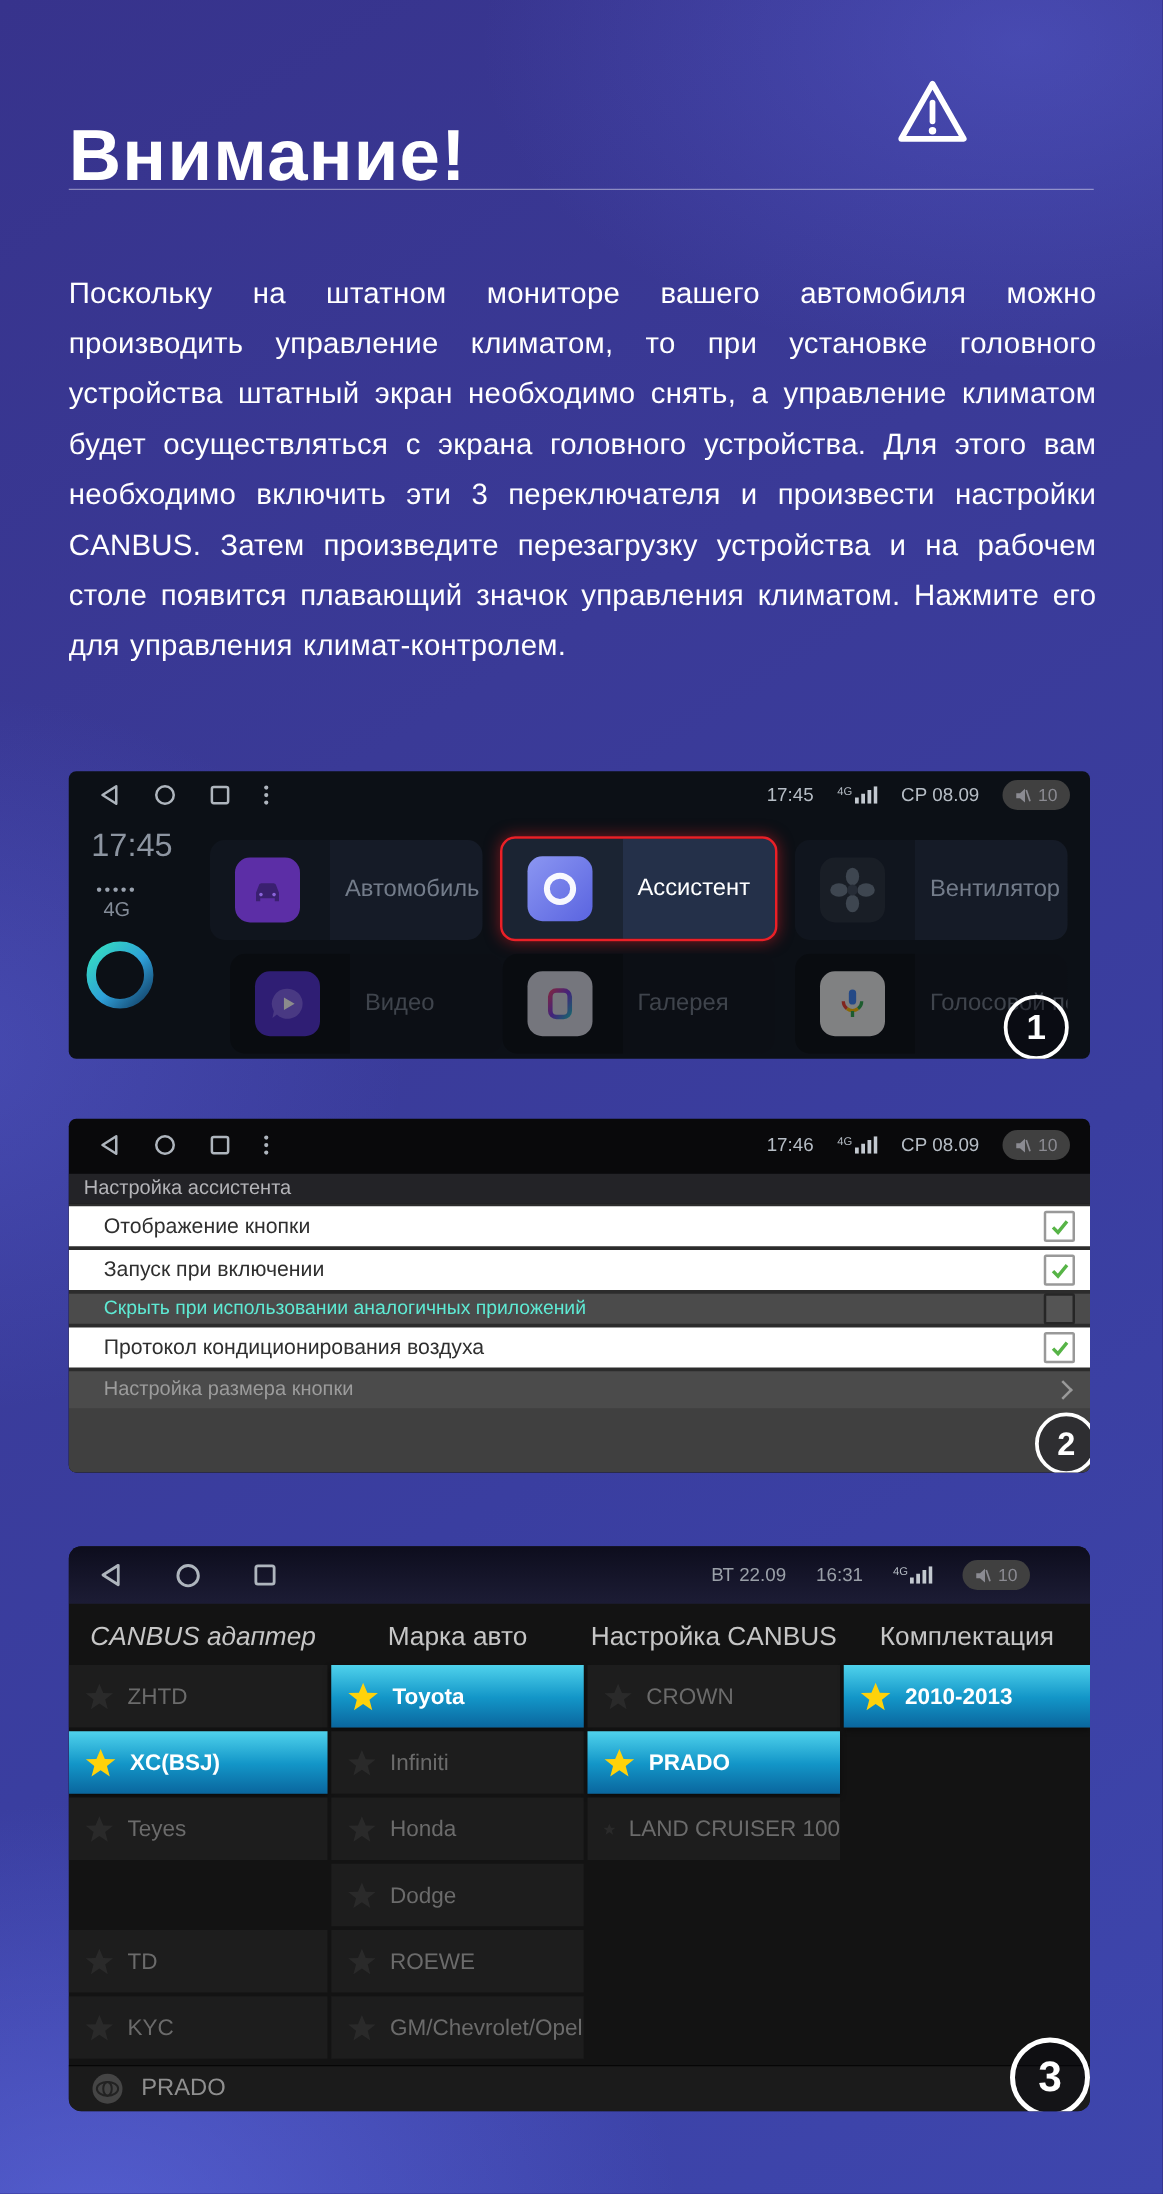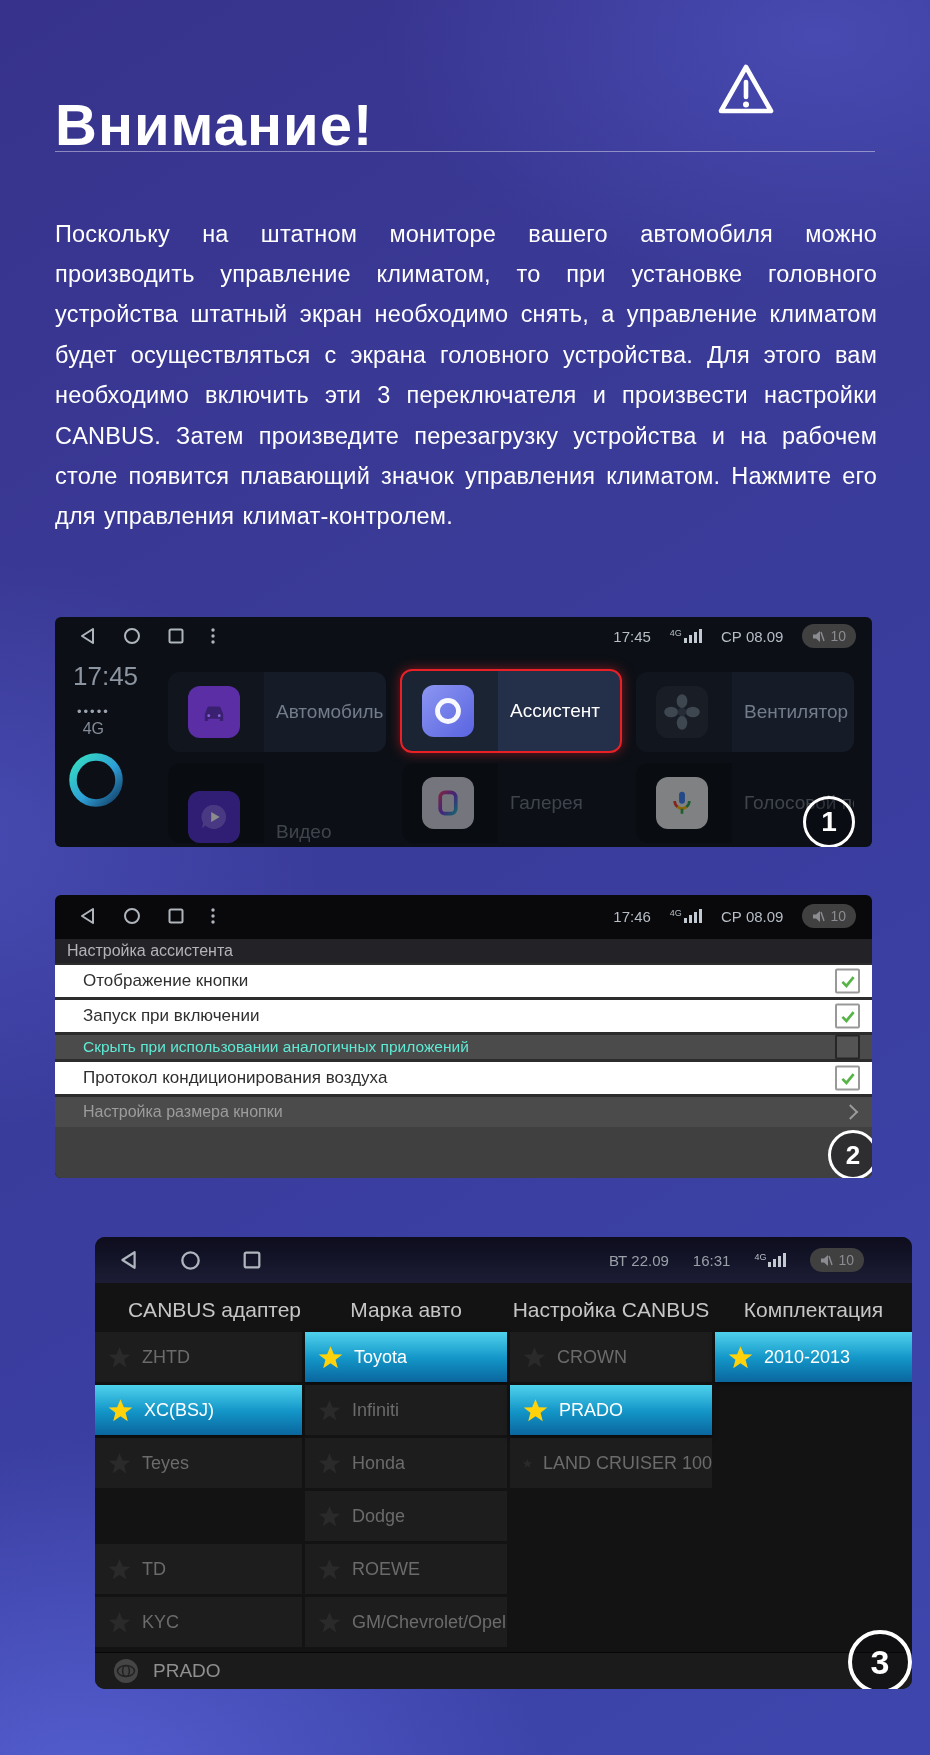"Видео" .pos4 { align-items: flex-end -> none; left: 113px -> 129px }
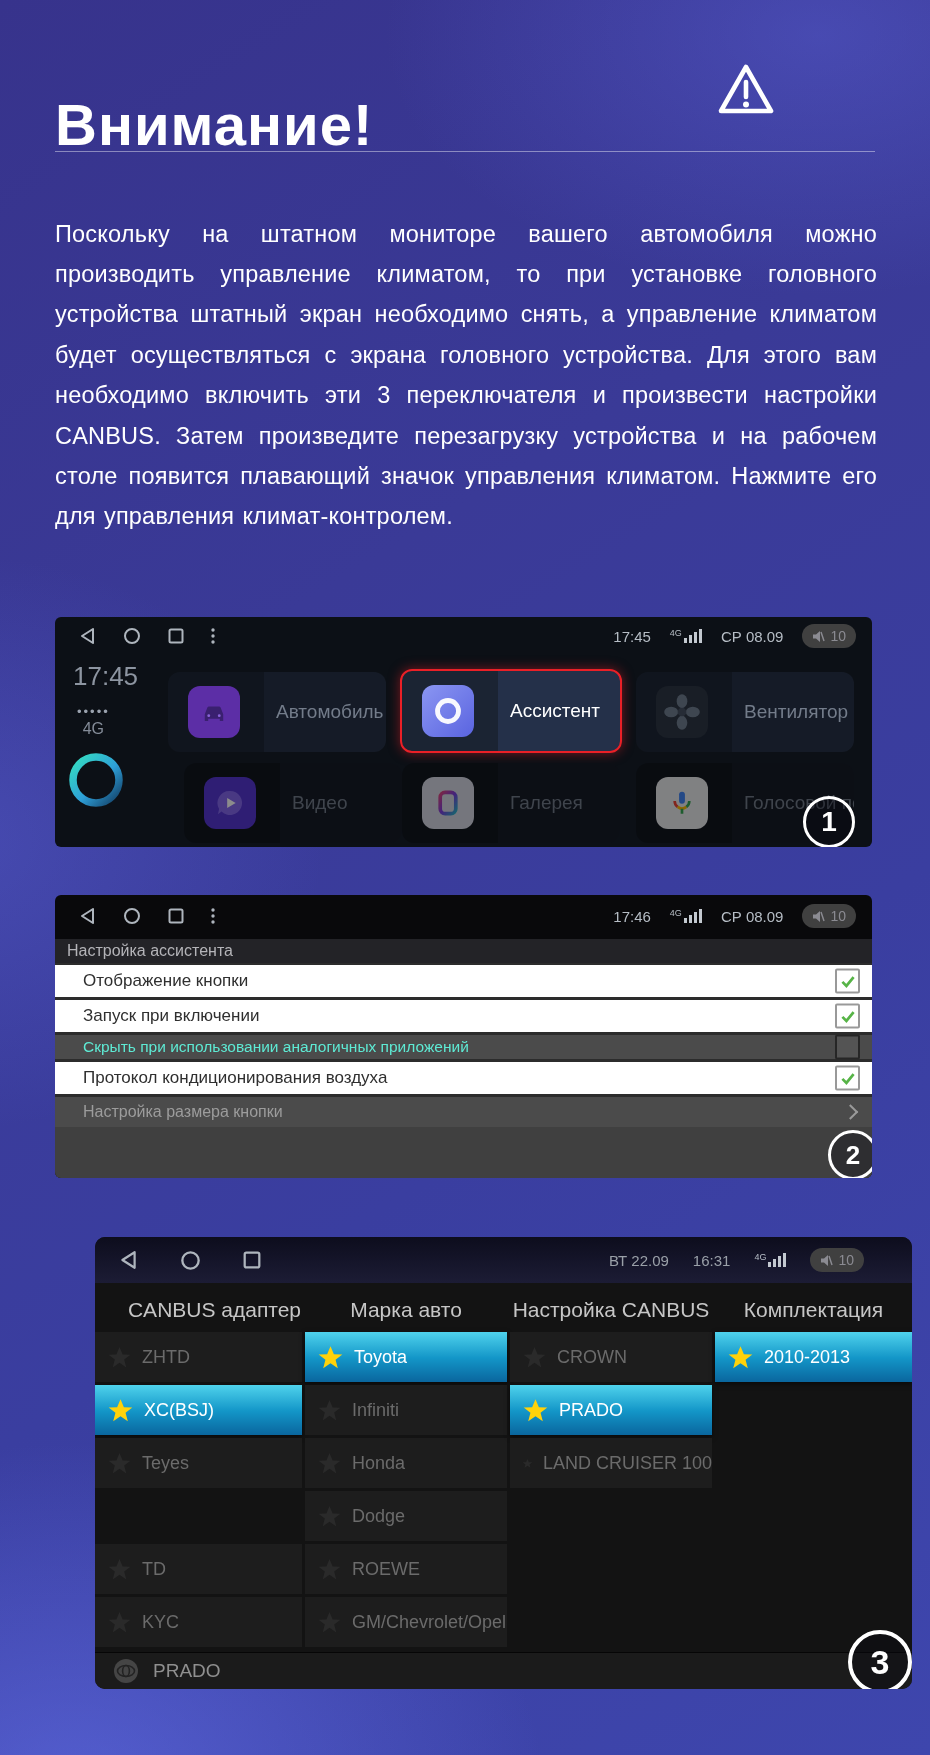"ВТ 22.09" .screen3 { margin-left: 40px -> none }
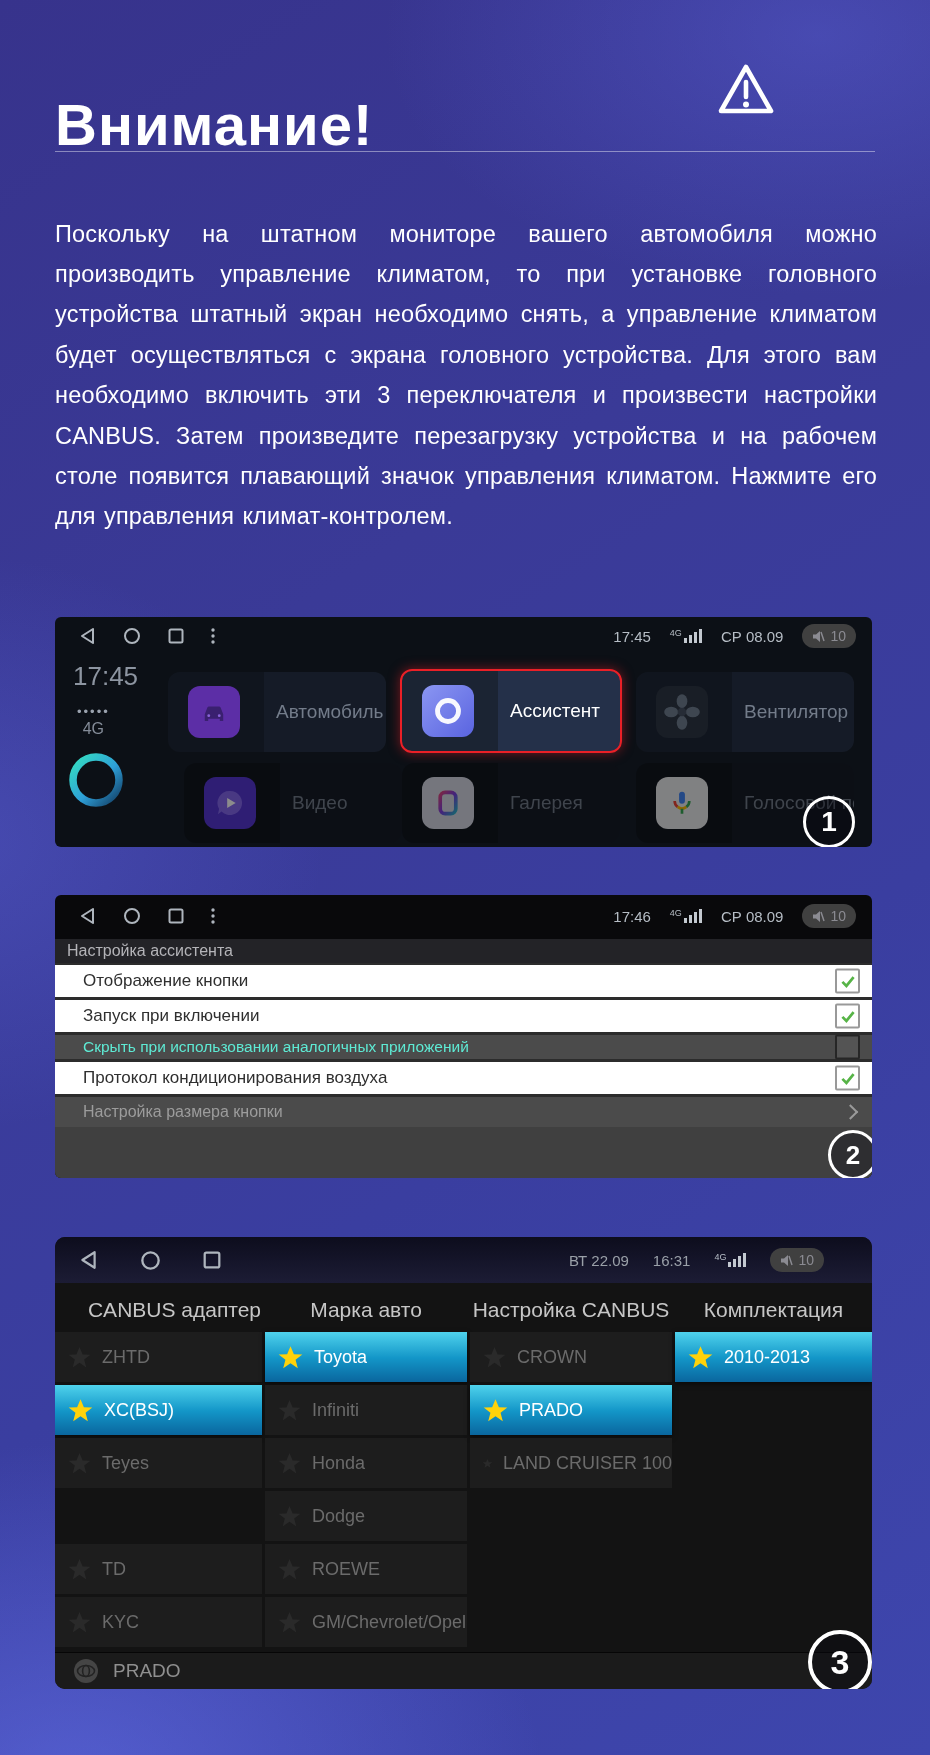"CANBUS адаптер" .h1 { font-style: none -> italic; left: 16px -> 4px }
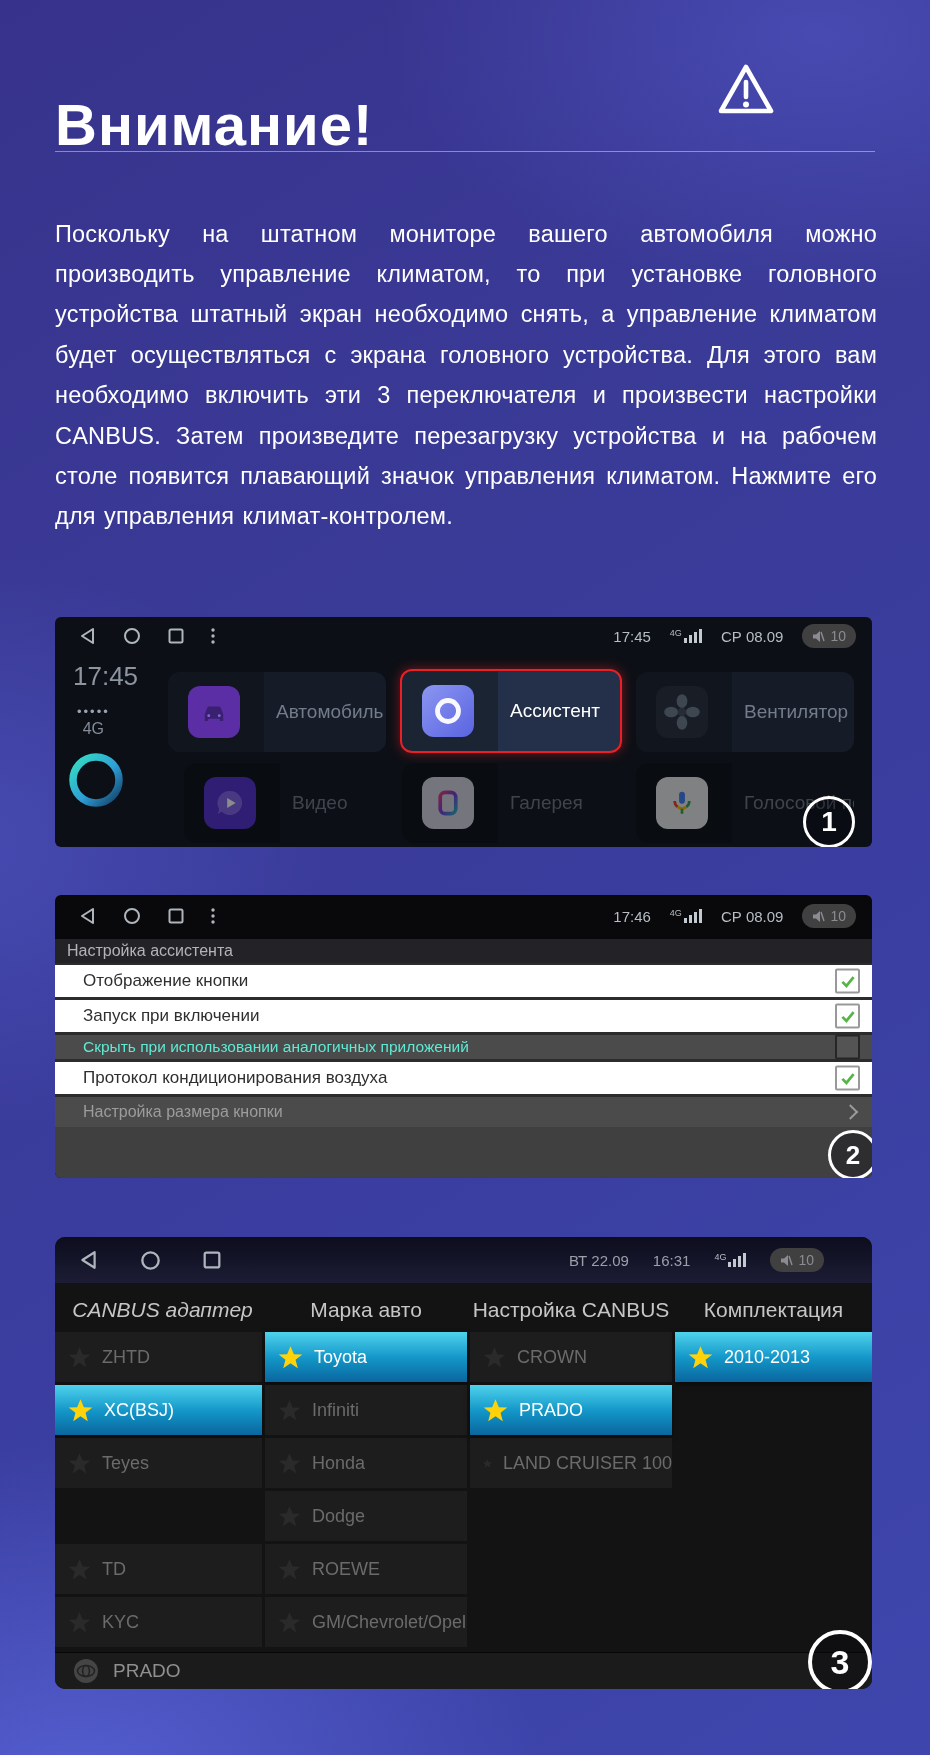"Toyota" .c3row.sel { font-weight: normal -> bold }
